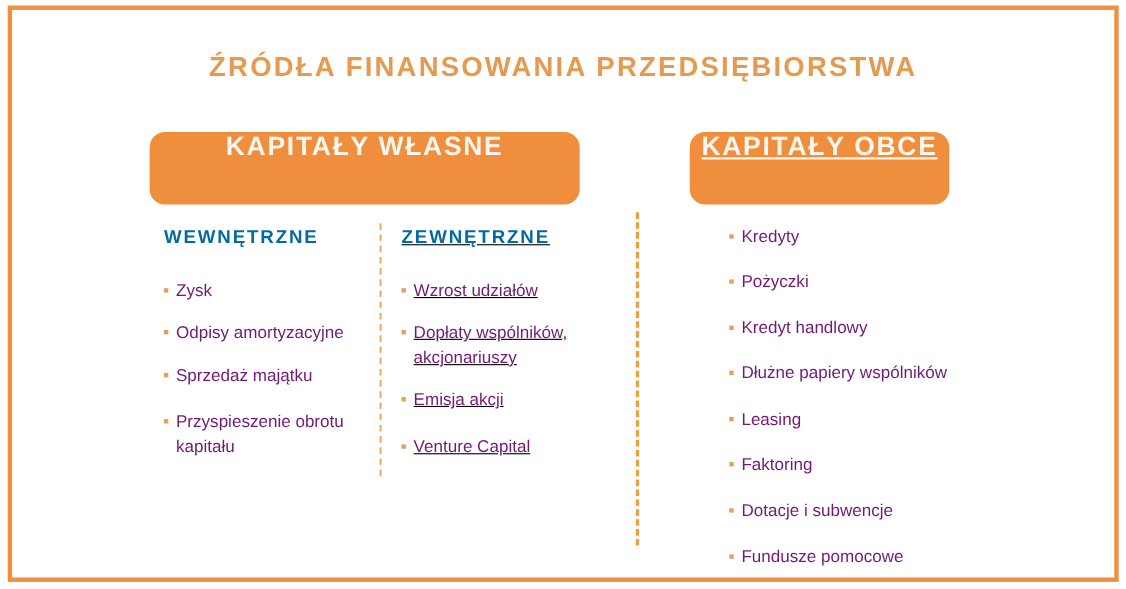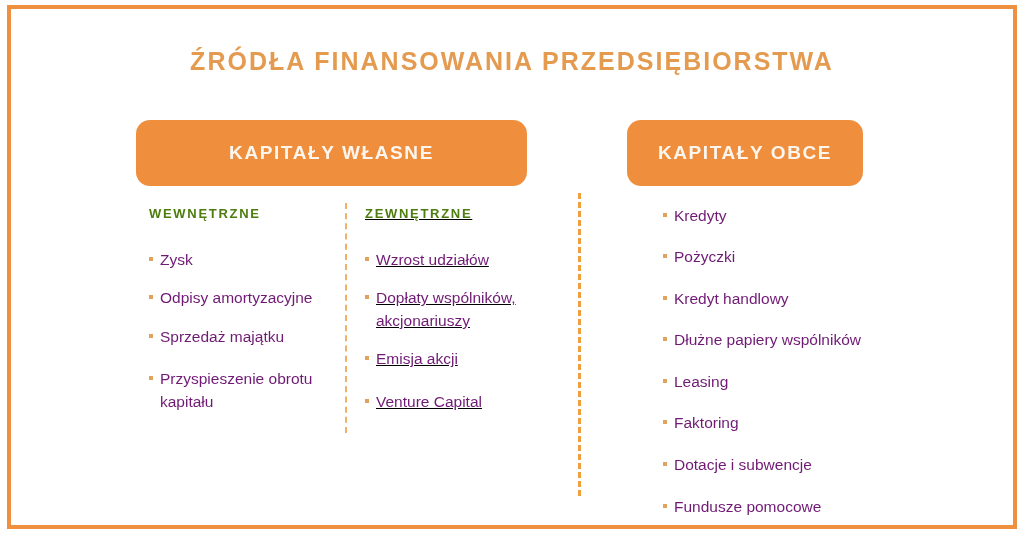"KAPITAŁY WŁASNE" .pill { align-items: center -> none; font-size: 19px -> 24px }
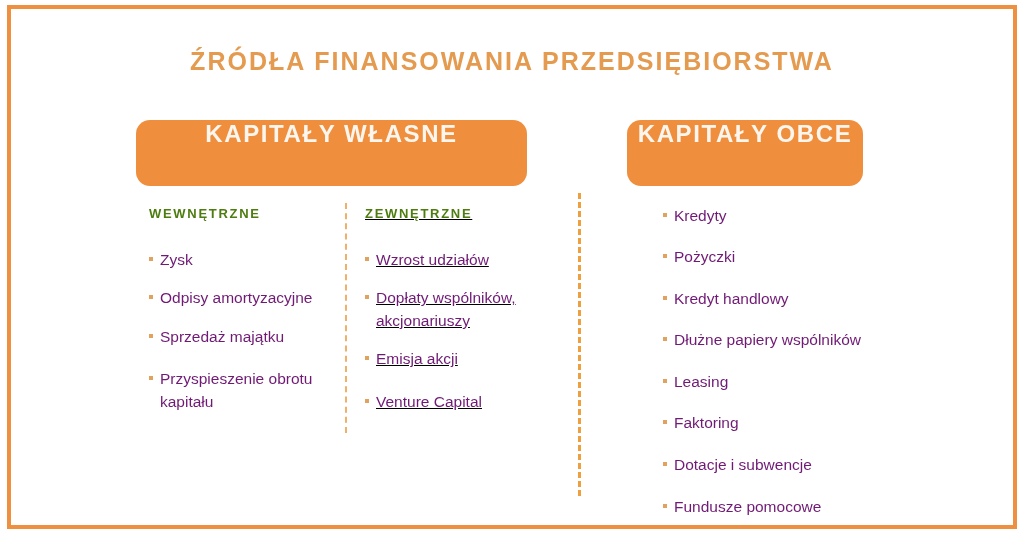"KAPITAŁY OBCE" .pill-foreign { text-decoration: none -> underline }
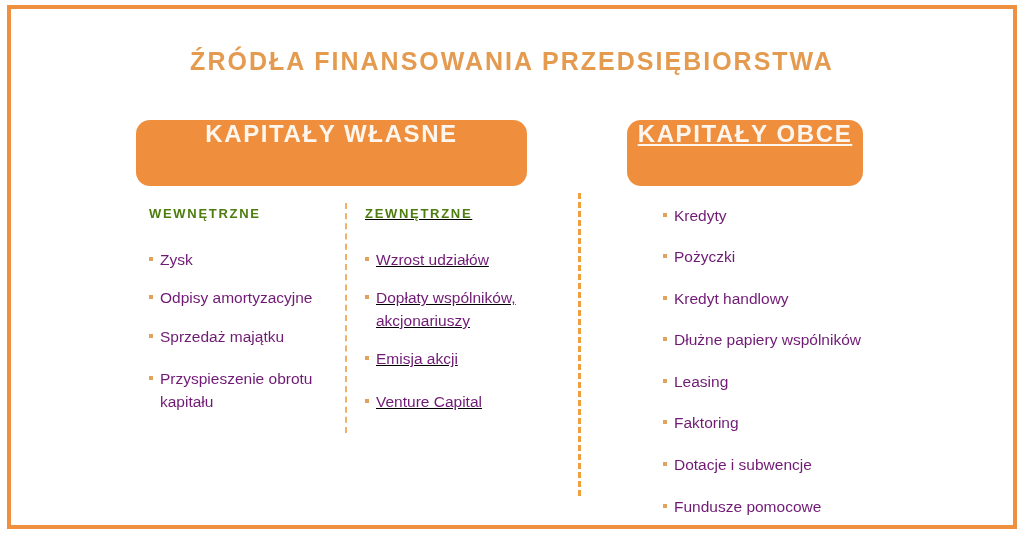"WEWNĘTRZNE" .subhead { color: #4d7c0f -> #0369a1; font-size: 13px -> 17px }
